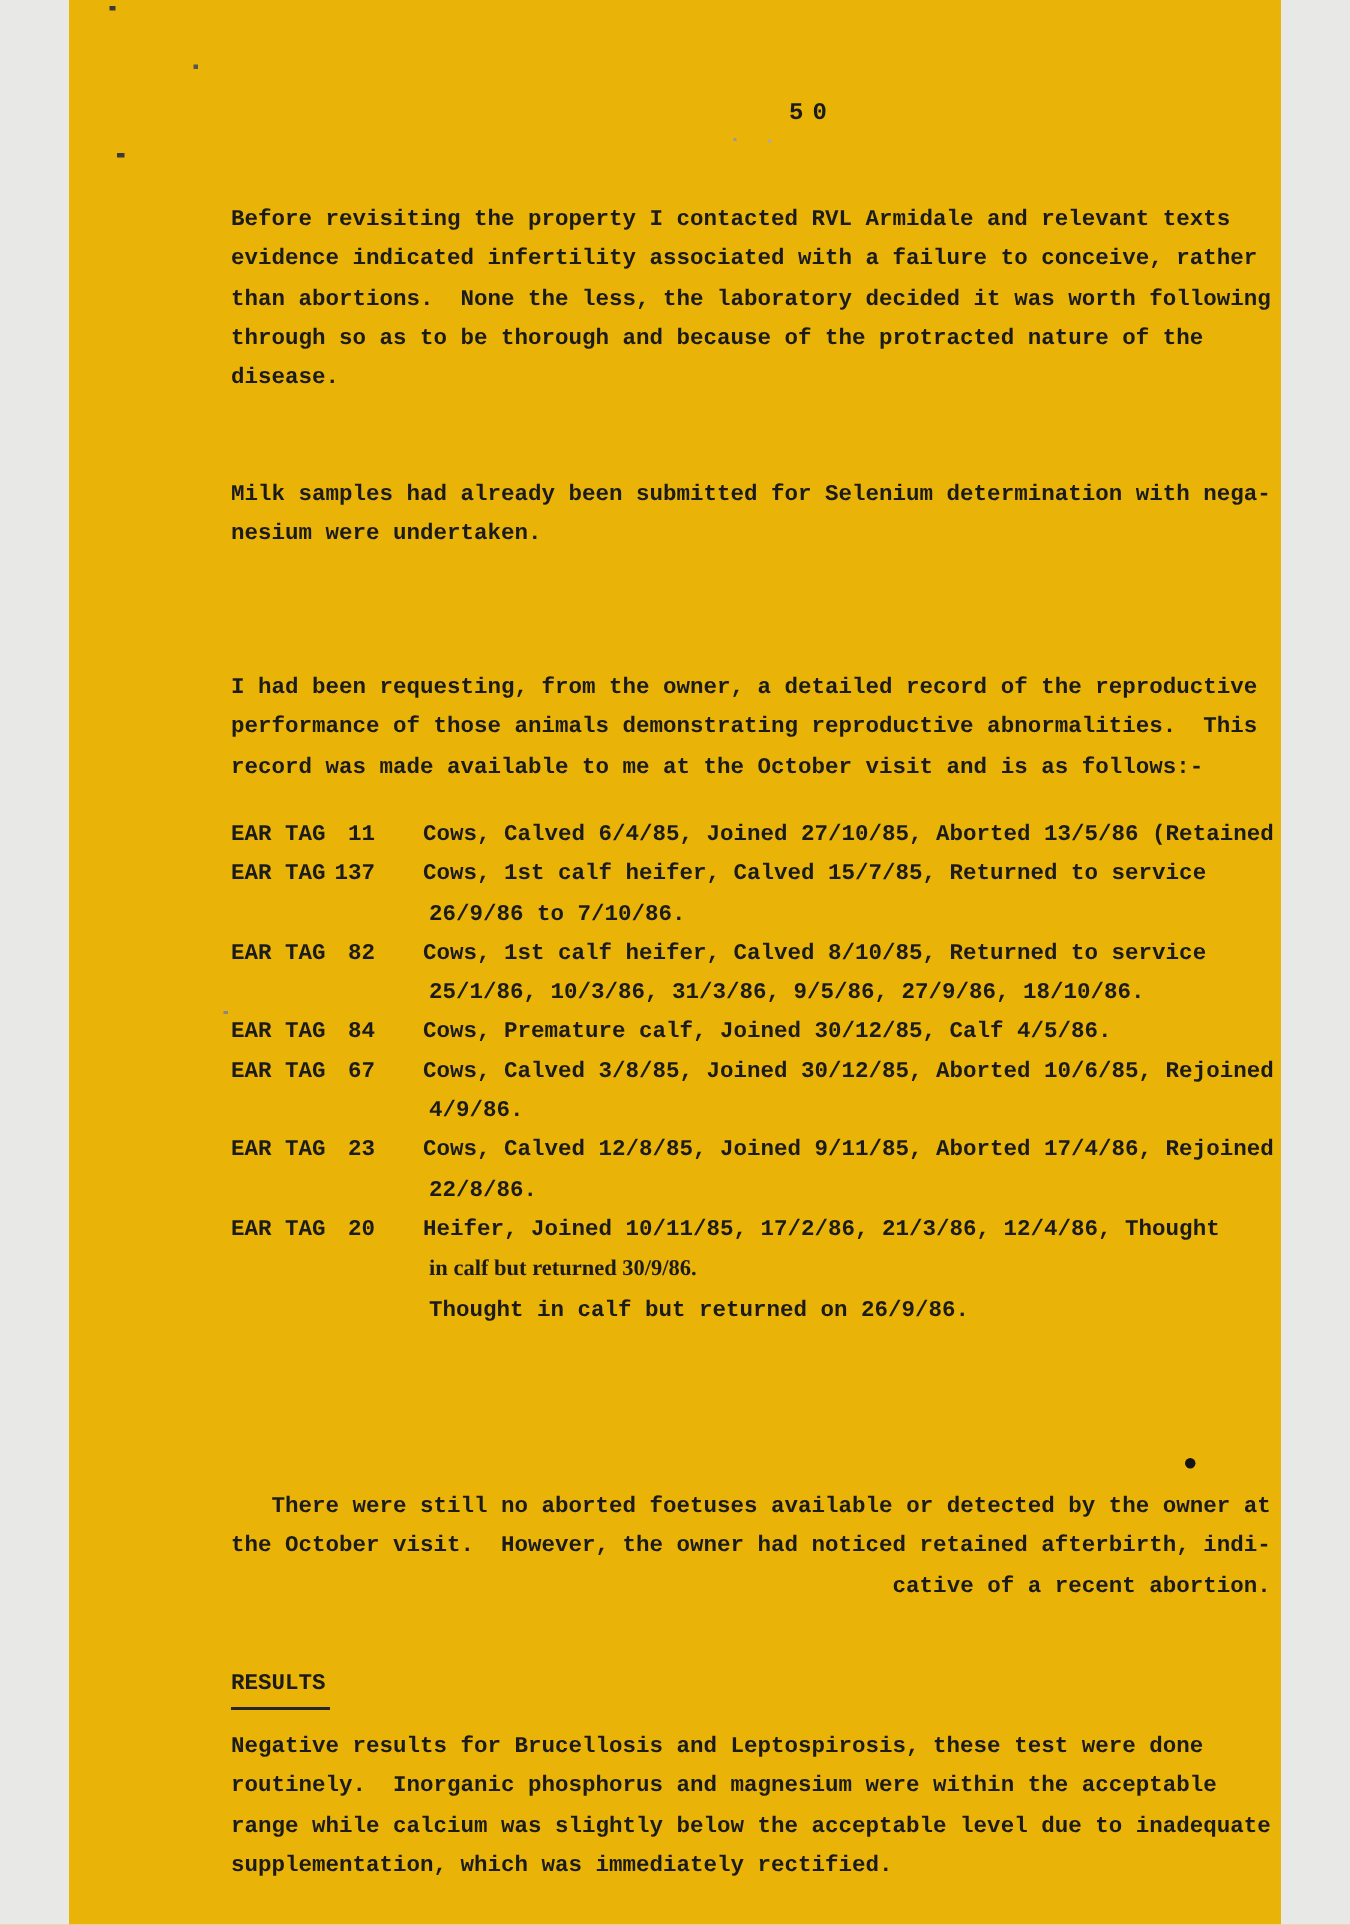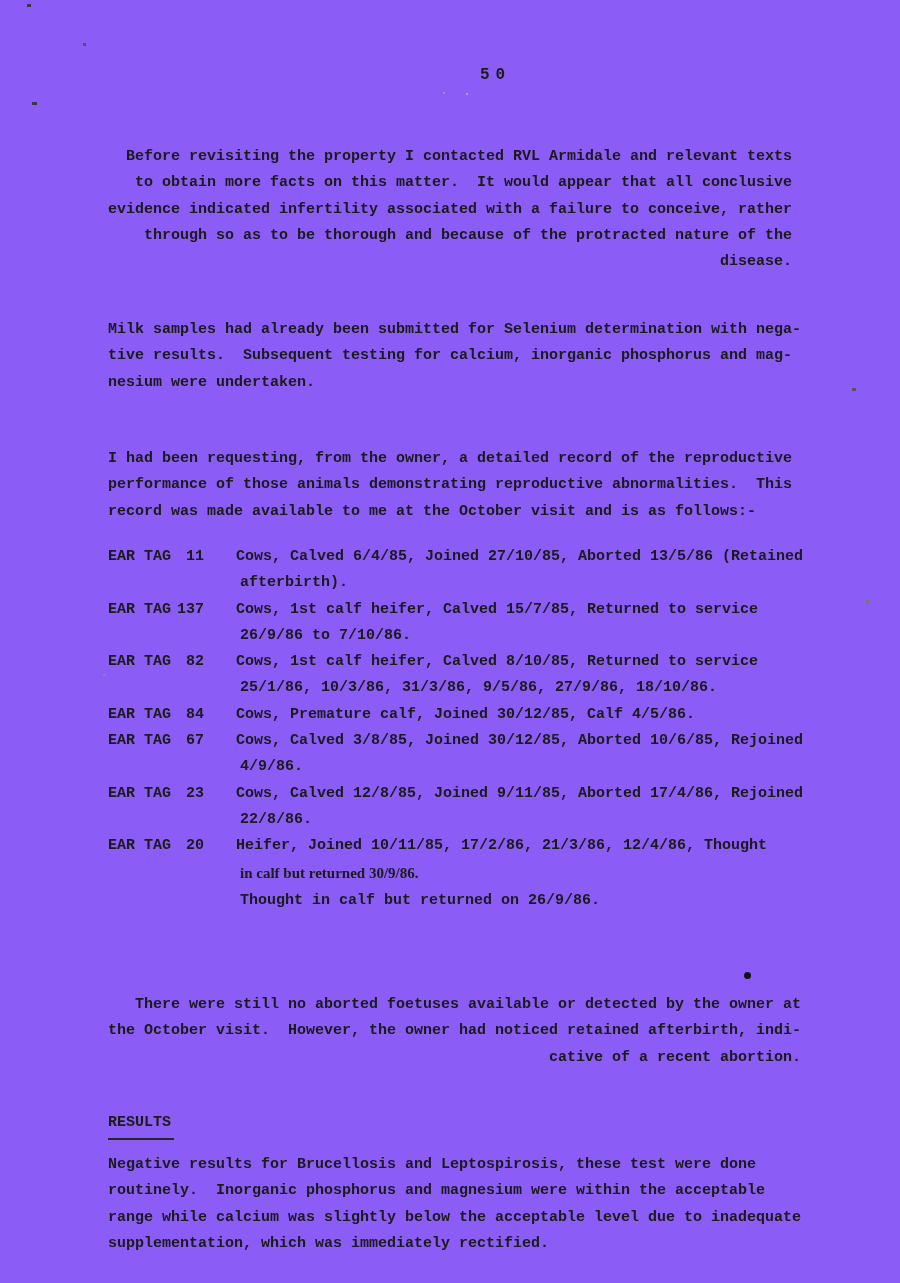"50" .page { background: #8b5cf6 -> #eab308; width: 900px -> 808px }
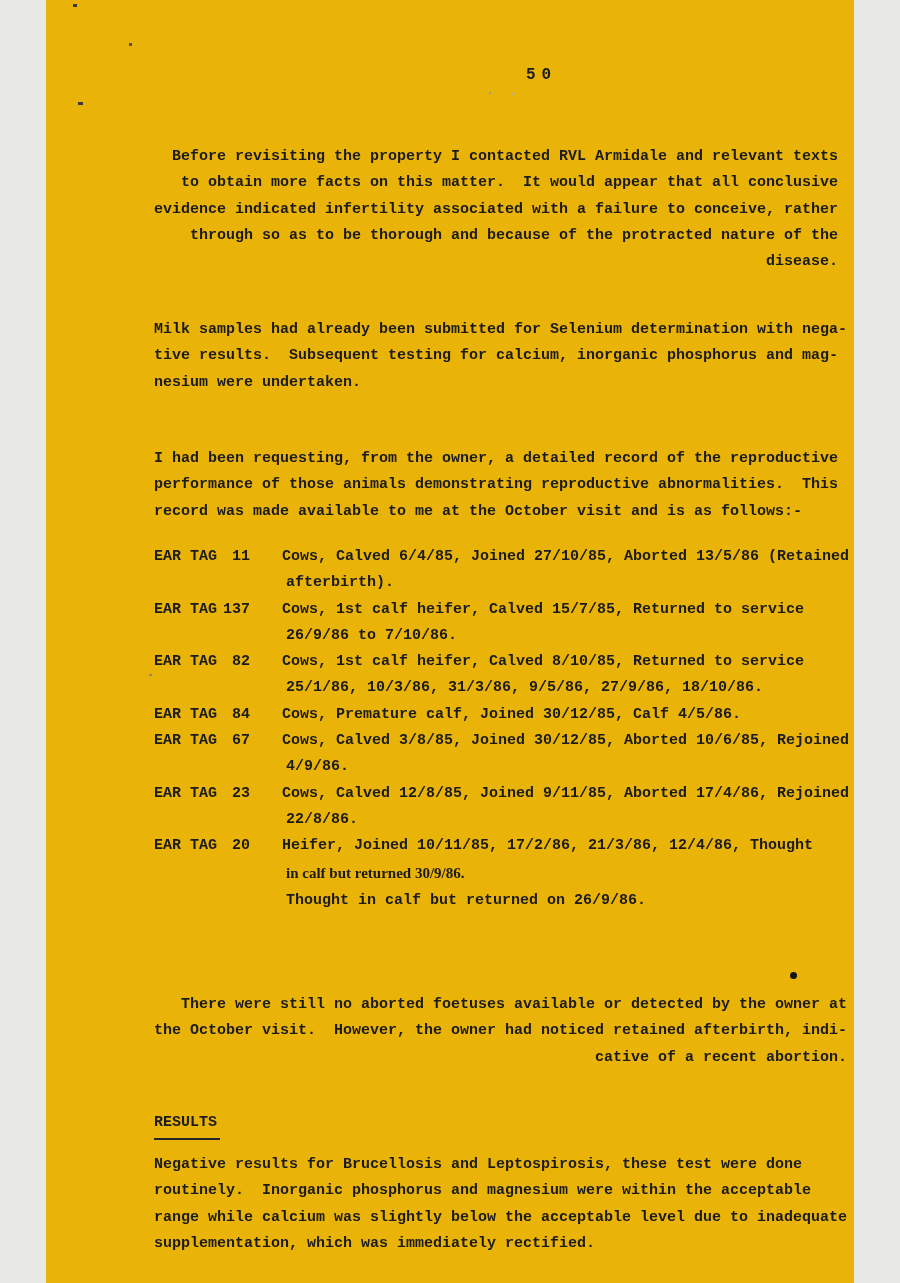"Before revisiting the property I" div.block { text-align: right -> none; top: 144px -> 134px }
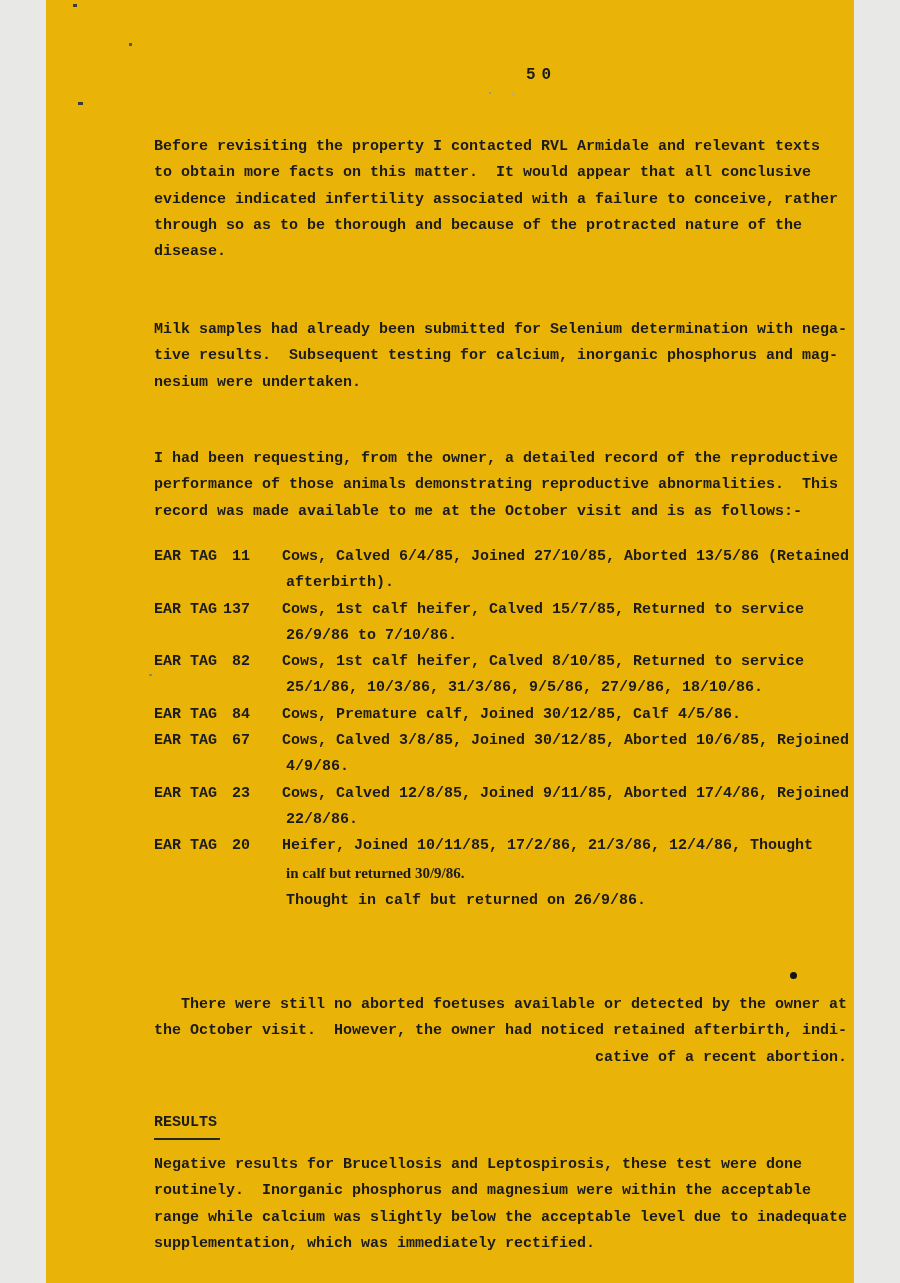"to obtain more facts on" div.line { html: <div>to obtain more facts on this matter. It would appear that all conclusive</div> -> none }
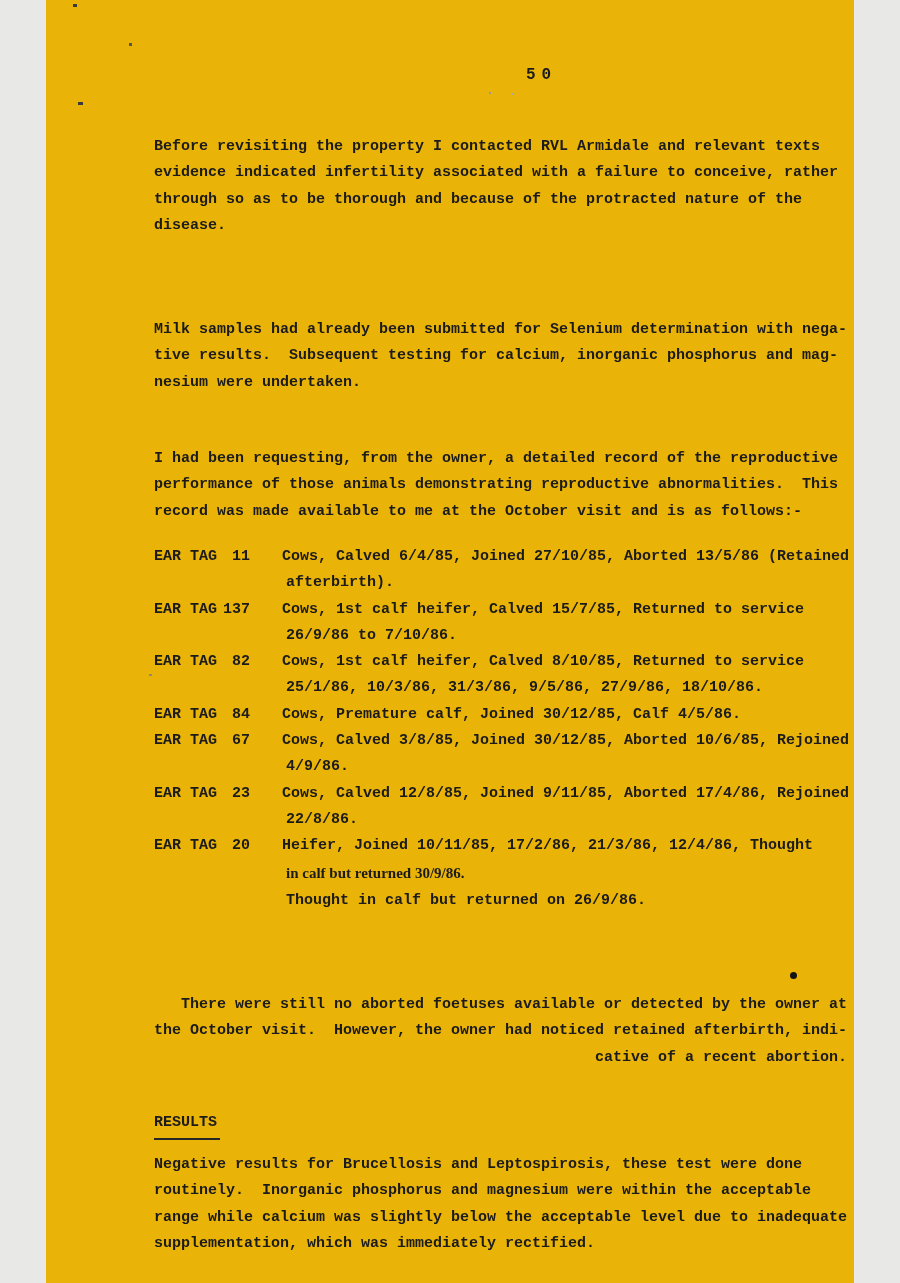"than abortions. None the less," div.line { html: none -> <div>than abortions. None the less, the laboratory decided it was worth following</div> }
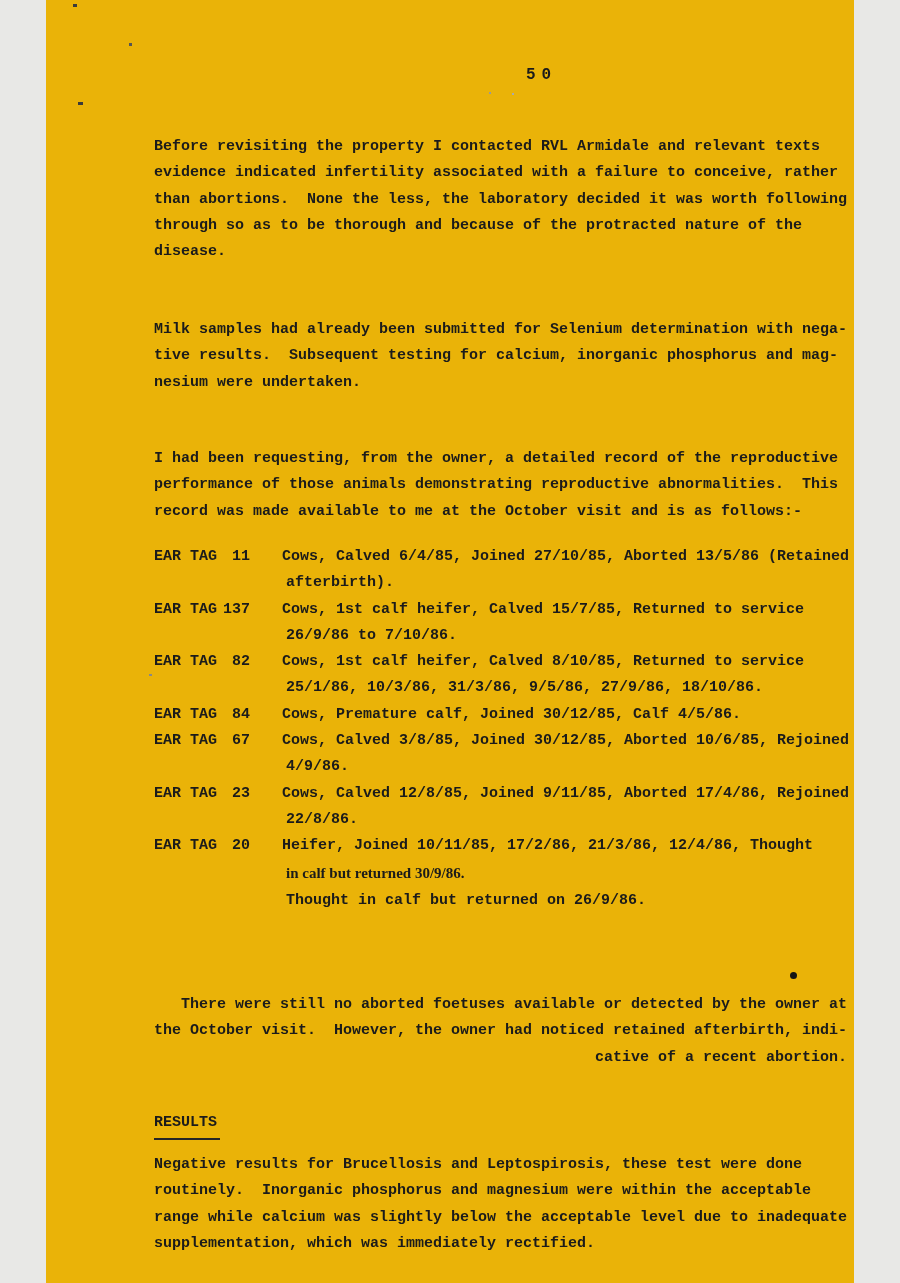"tive results. Subsequent testing for" div.line { html: <div>tive results. Subsequent testing for calcium, inorganic phosphorus and mag-</div> -> none }
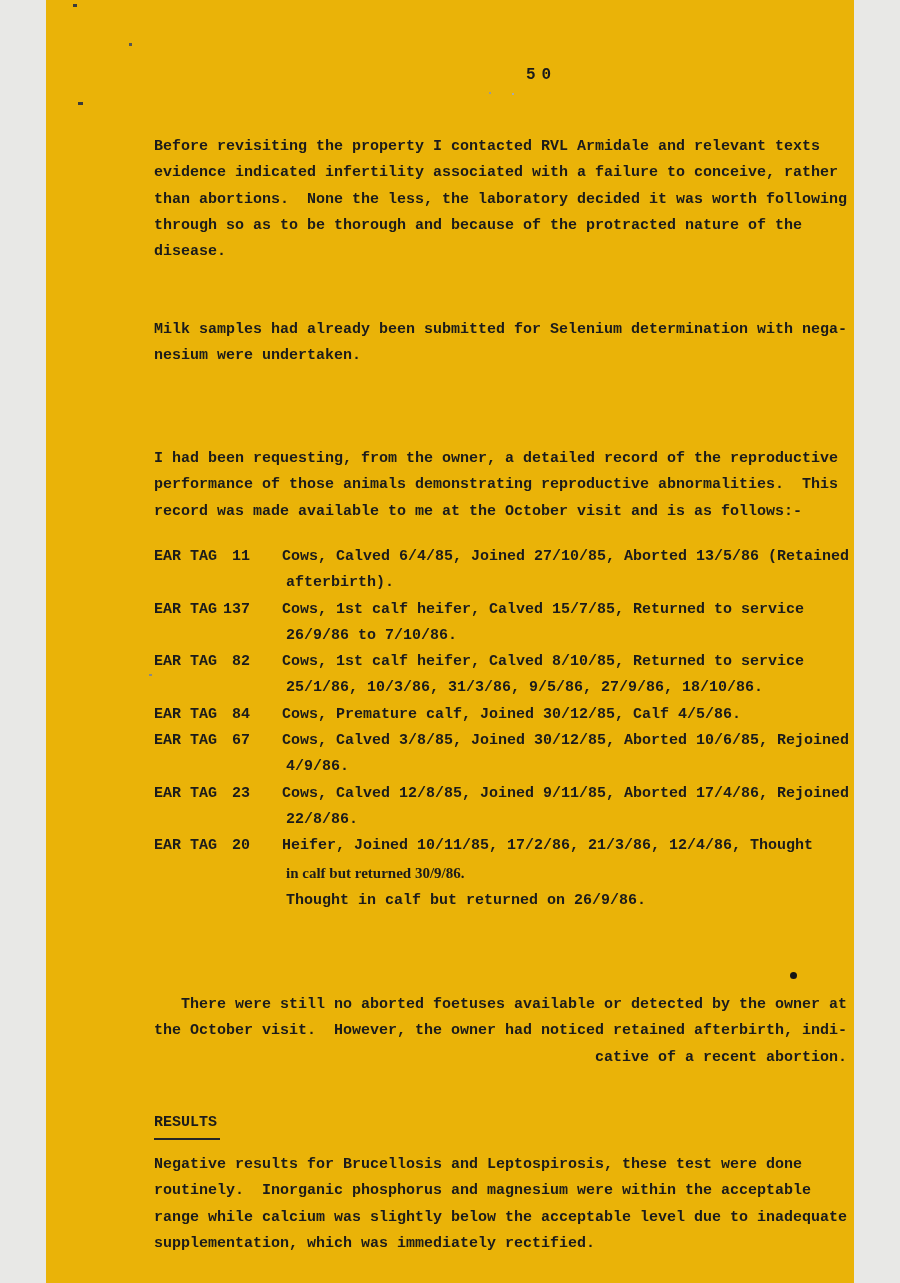"afterbirth)." div.line { html: <div><span></span><span>afterbirth).</span></div> -> none }
